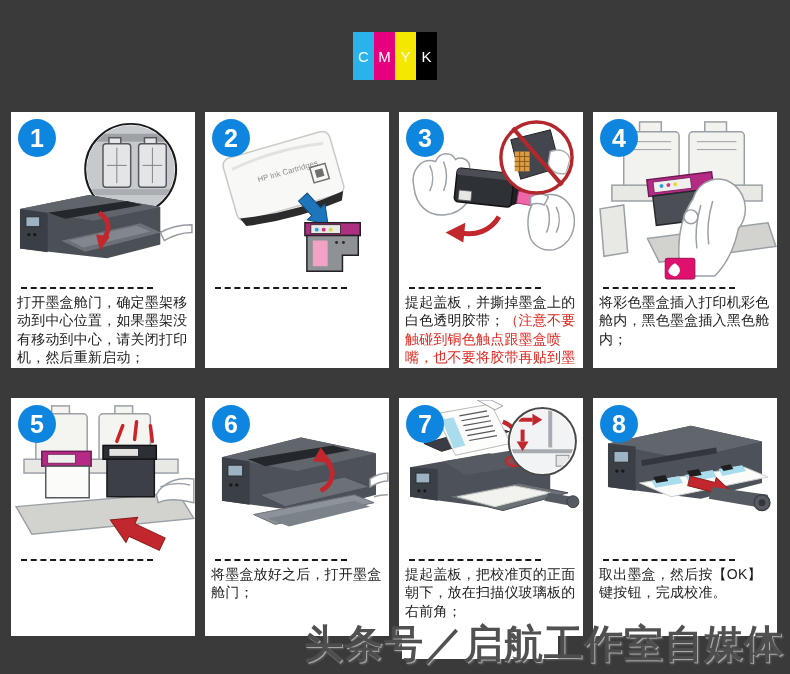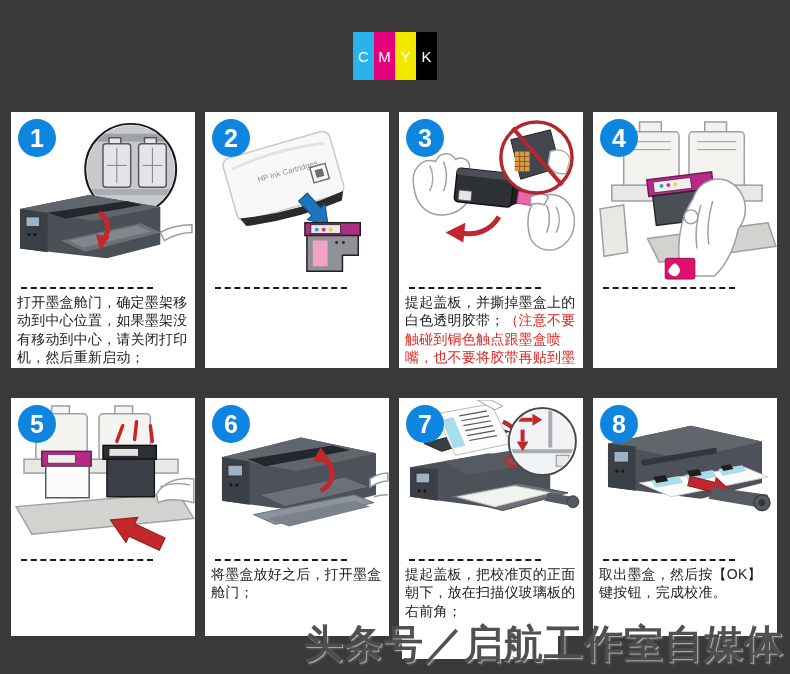"将彩色墨盒插入打印机彩色舱内，黑色墨盒插入黑色舱内；" p.txt { html: none -> <p><span>将彩色墨盒插入打印机彩色舱内，黑色墨盒插入黑色舱内；</span></p> }
